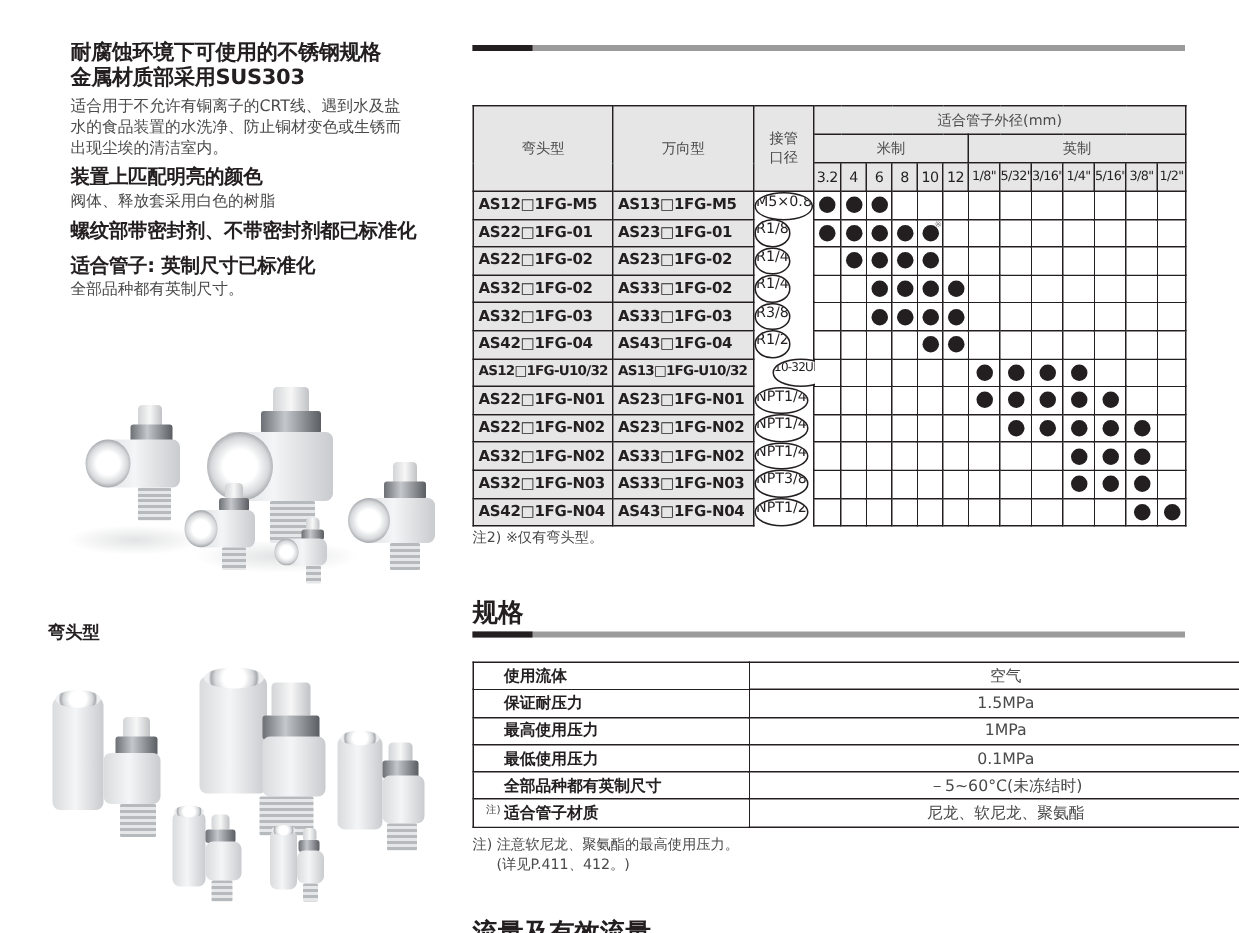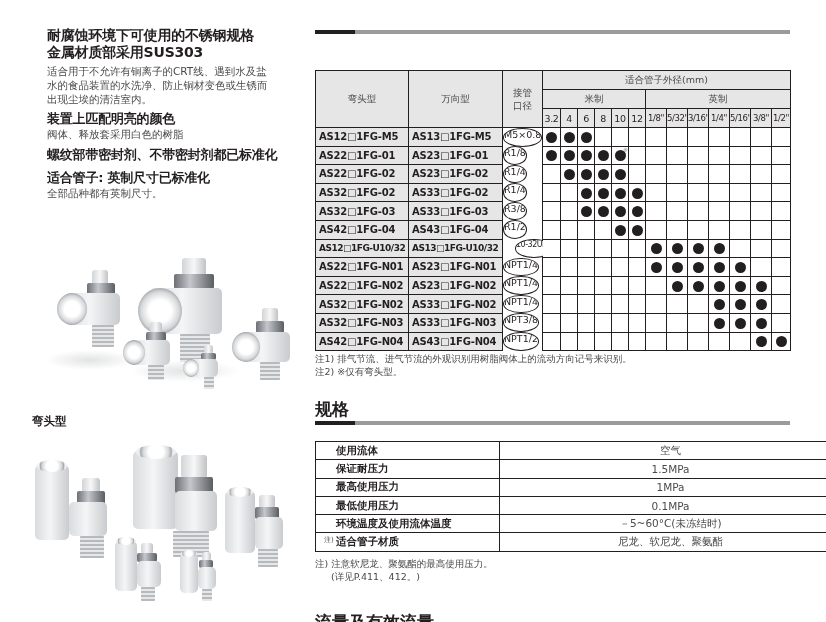"注1) 排气节流、进气节流的外观识别用树脂阀体上的流动方向记号来识别。" div { html: <div>注1) 排气节流、进气节流的外观识别用树脂阀体上的流动方向记号来识别。</div> -> none }
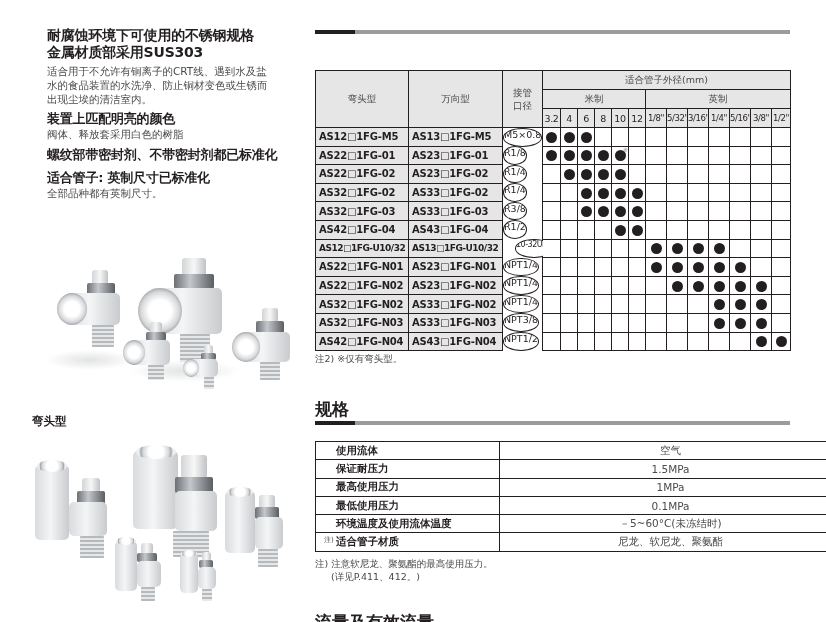"环境温度及使用流体温度" td.k { text: 环境温度及使用流体温度 -> 全部品种都有英制尺寸 }
